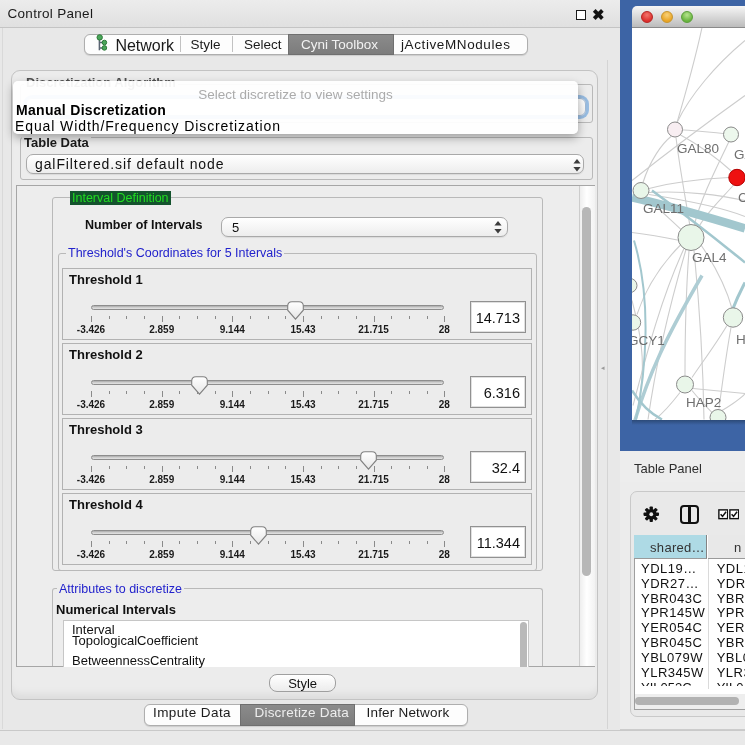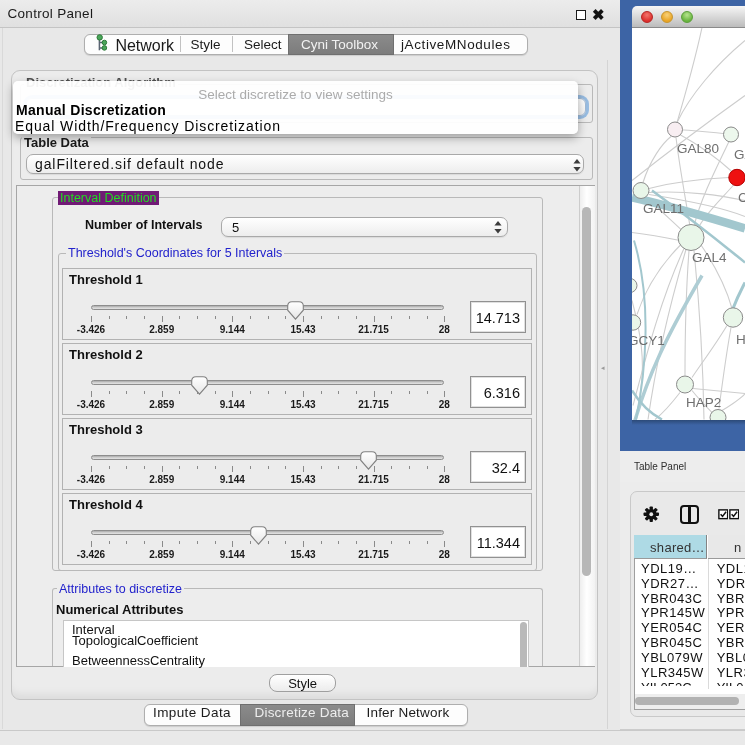"Interval Definition" div.a { background: #701a75 -> #14532d; left: 58px -> 70px }
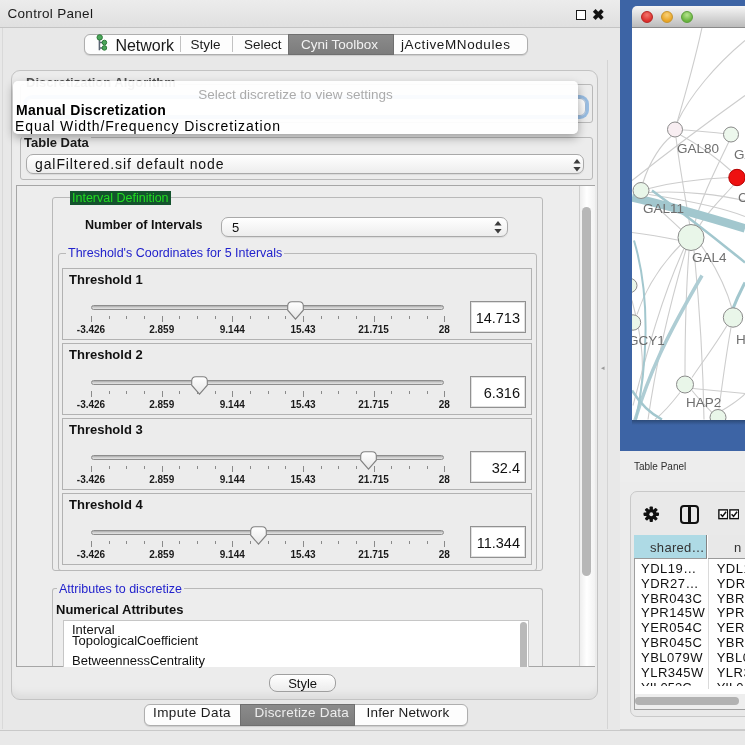"Table Panel" div.a { font-size: 10px -> 13px }
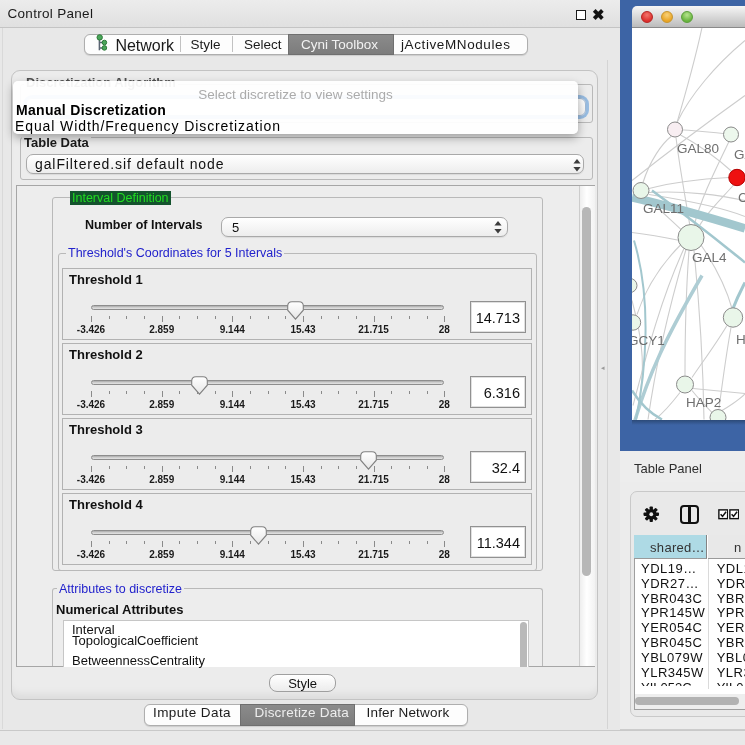"Numerical Attributes" div.a { text: Attributes -> Intervals }
